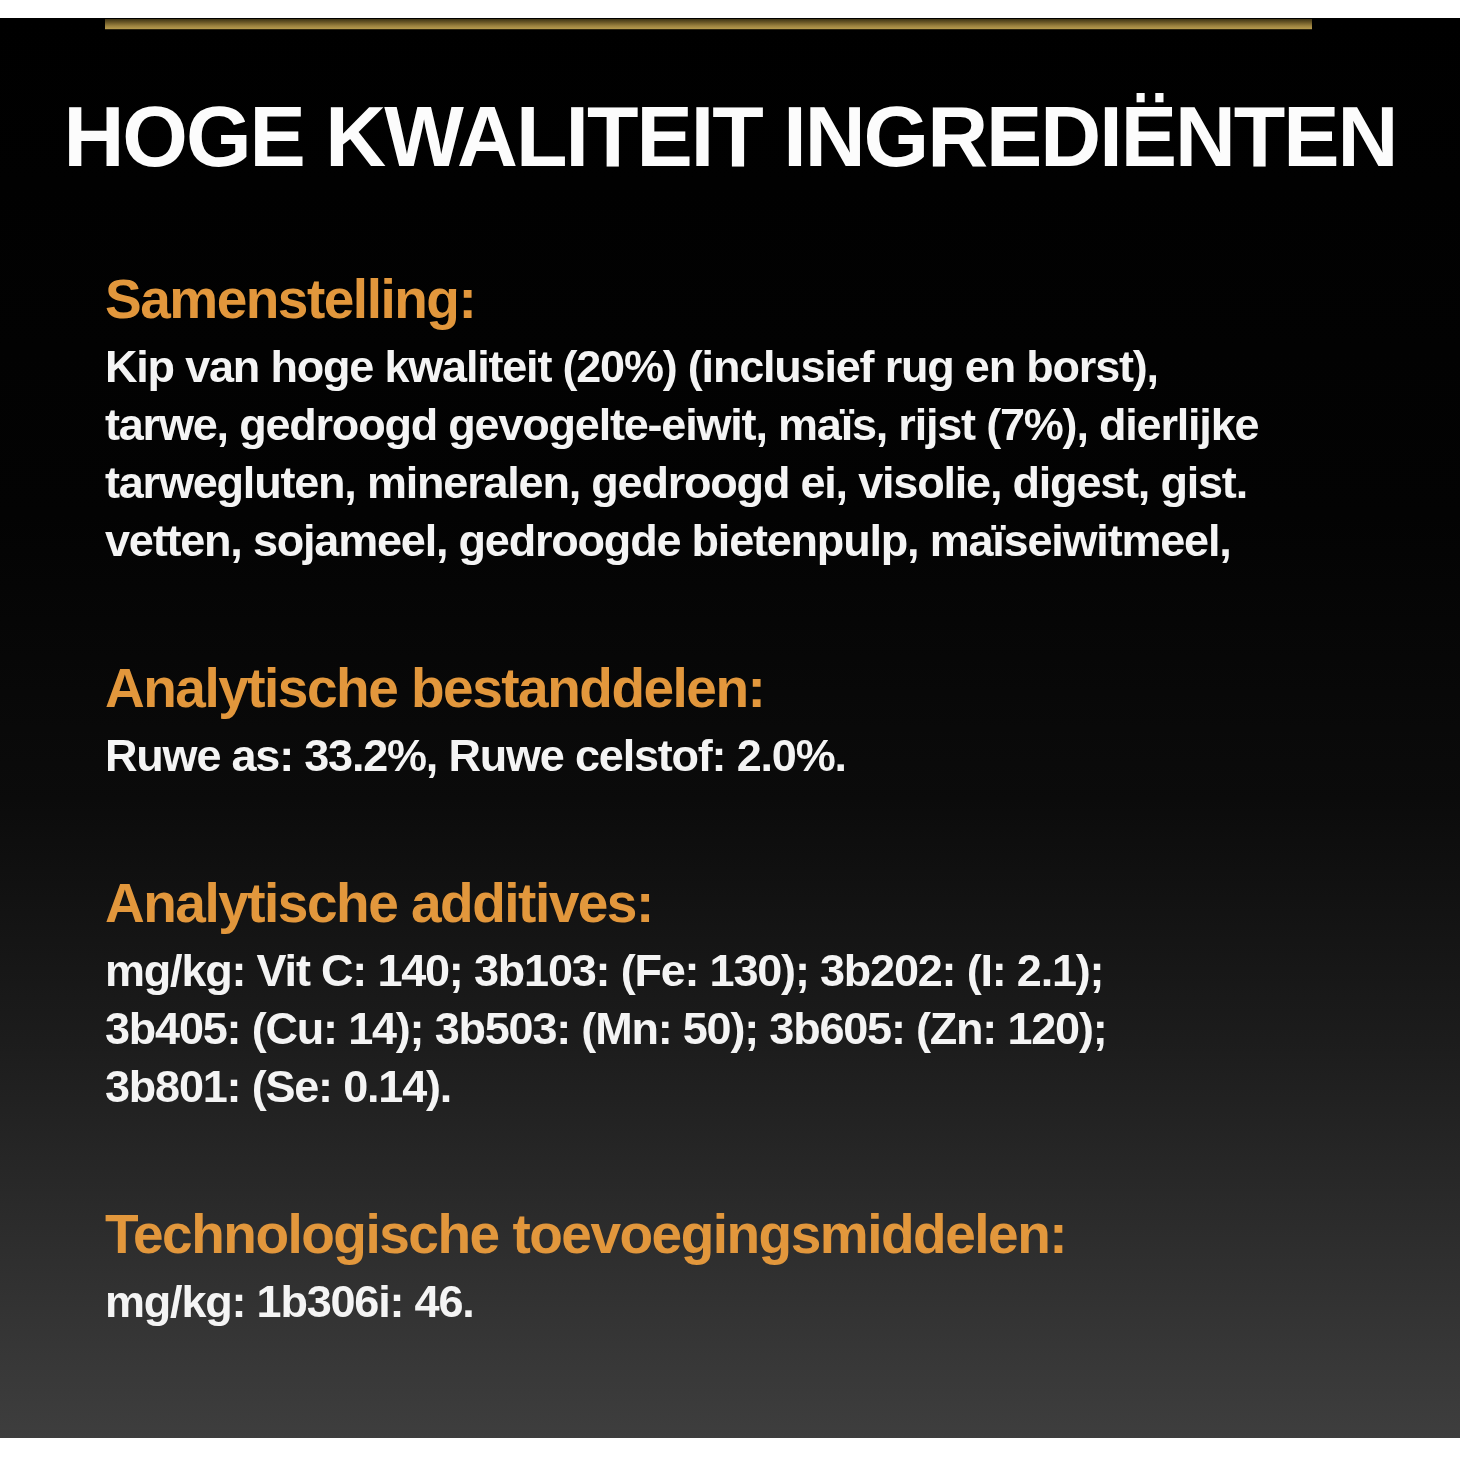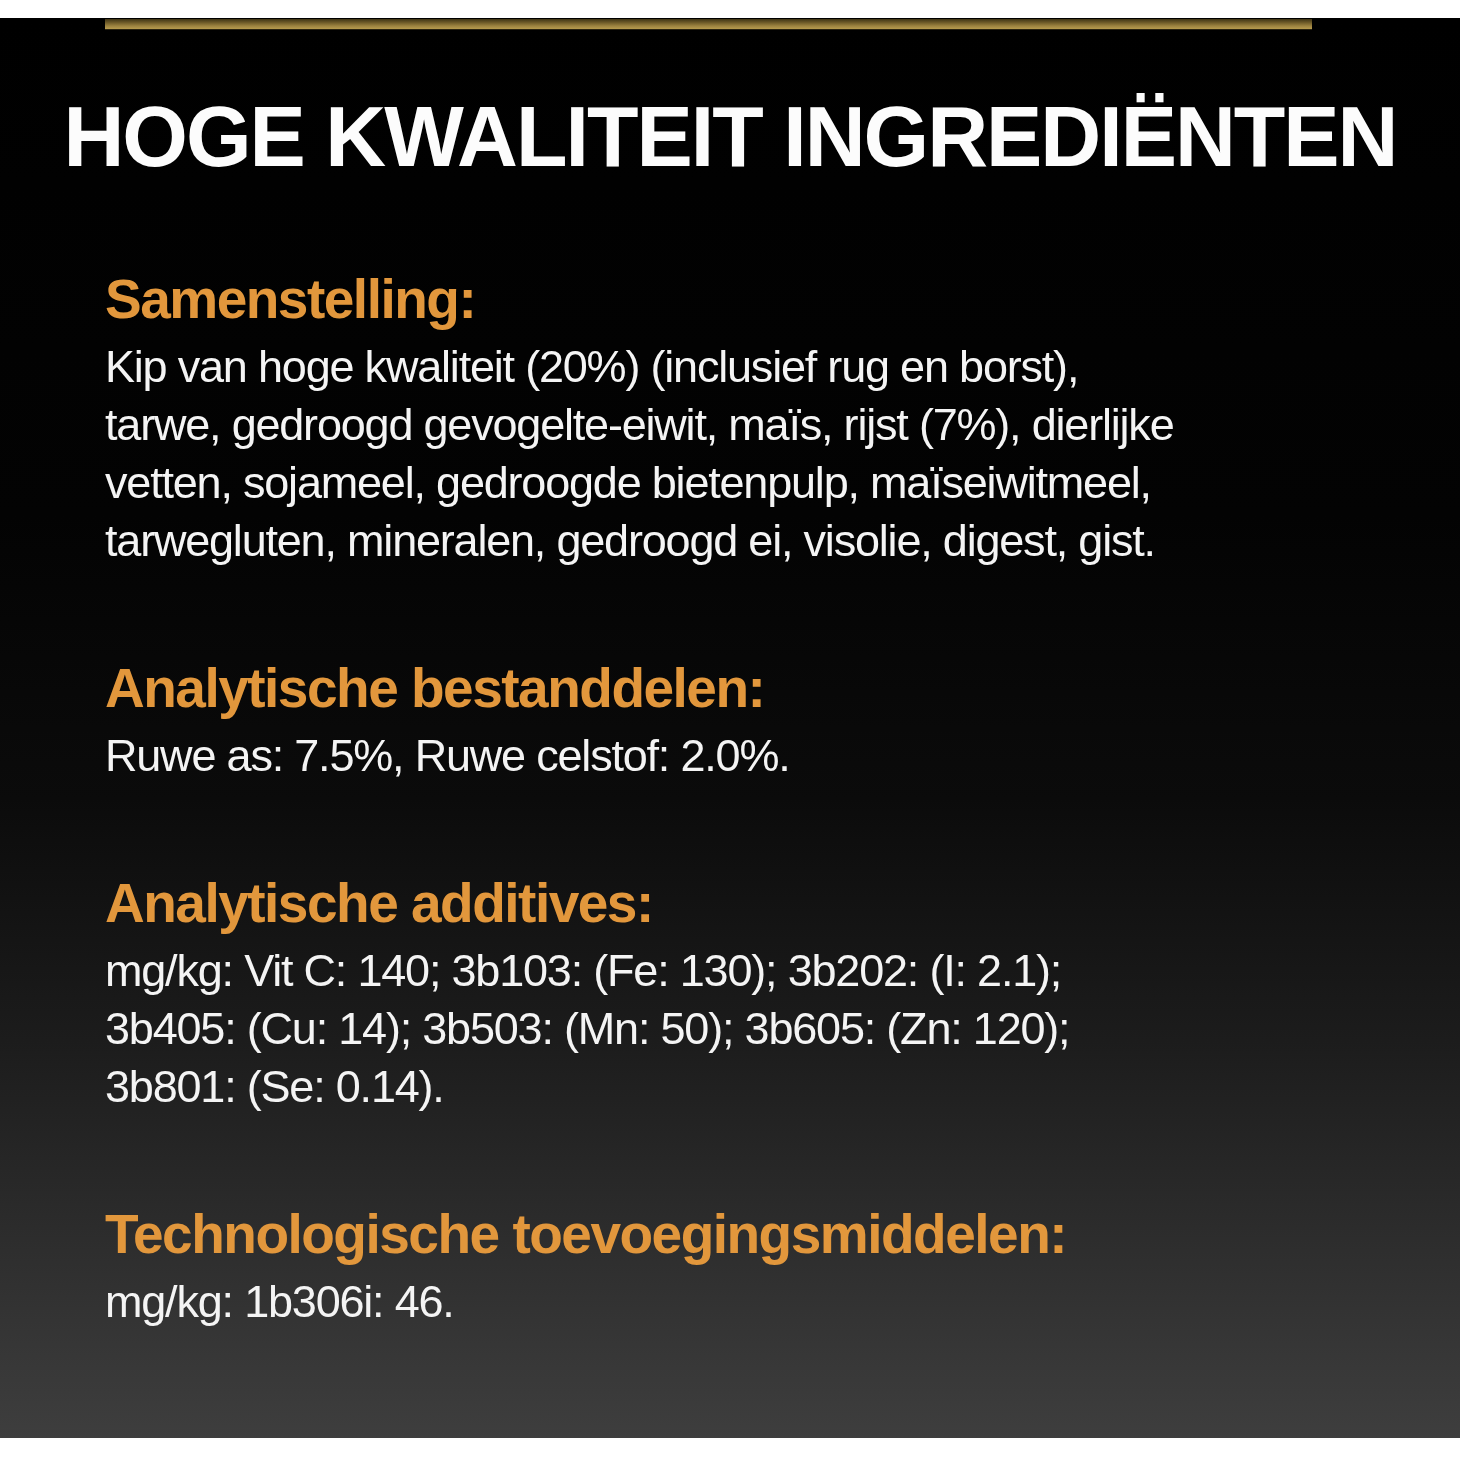"Kip van hoge kwaliteit (20%)" .body-line { font-weight: normal -> bold }
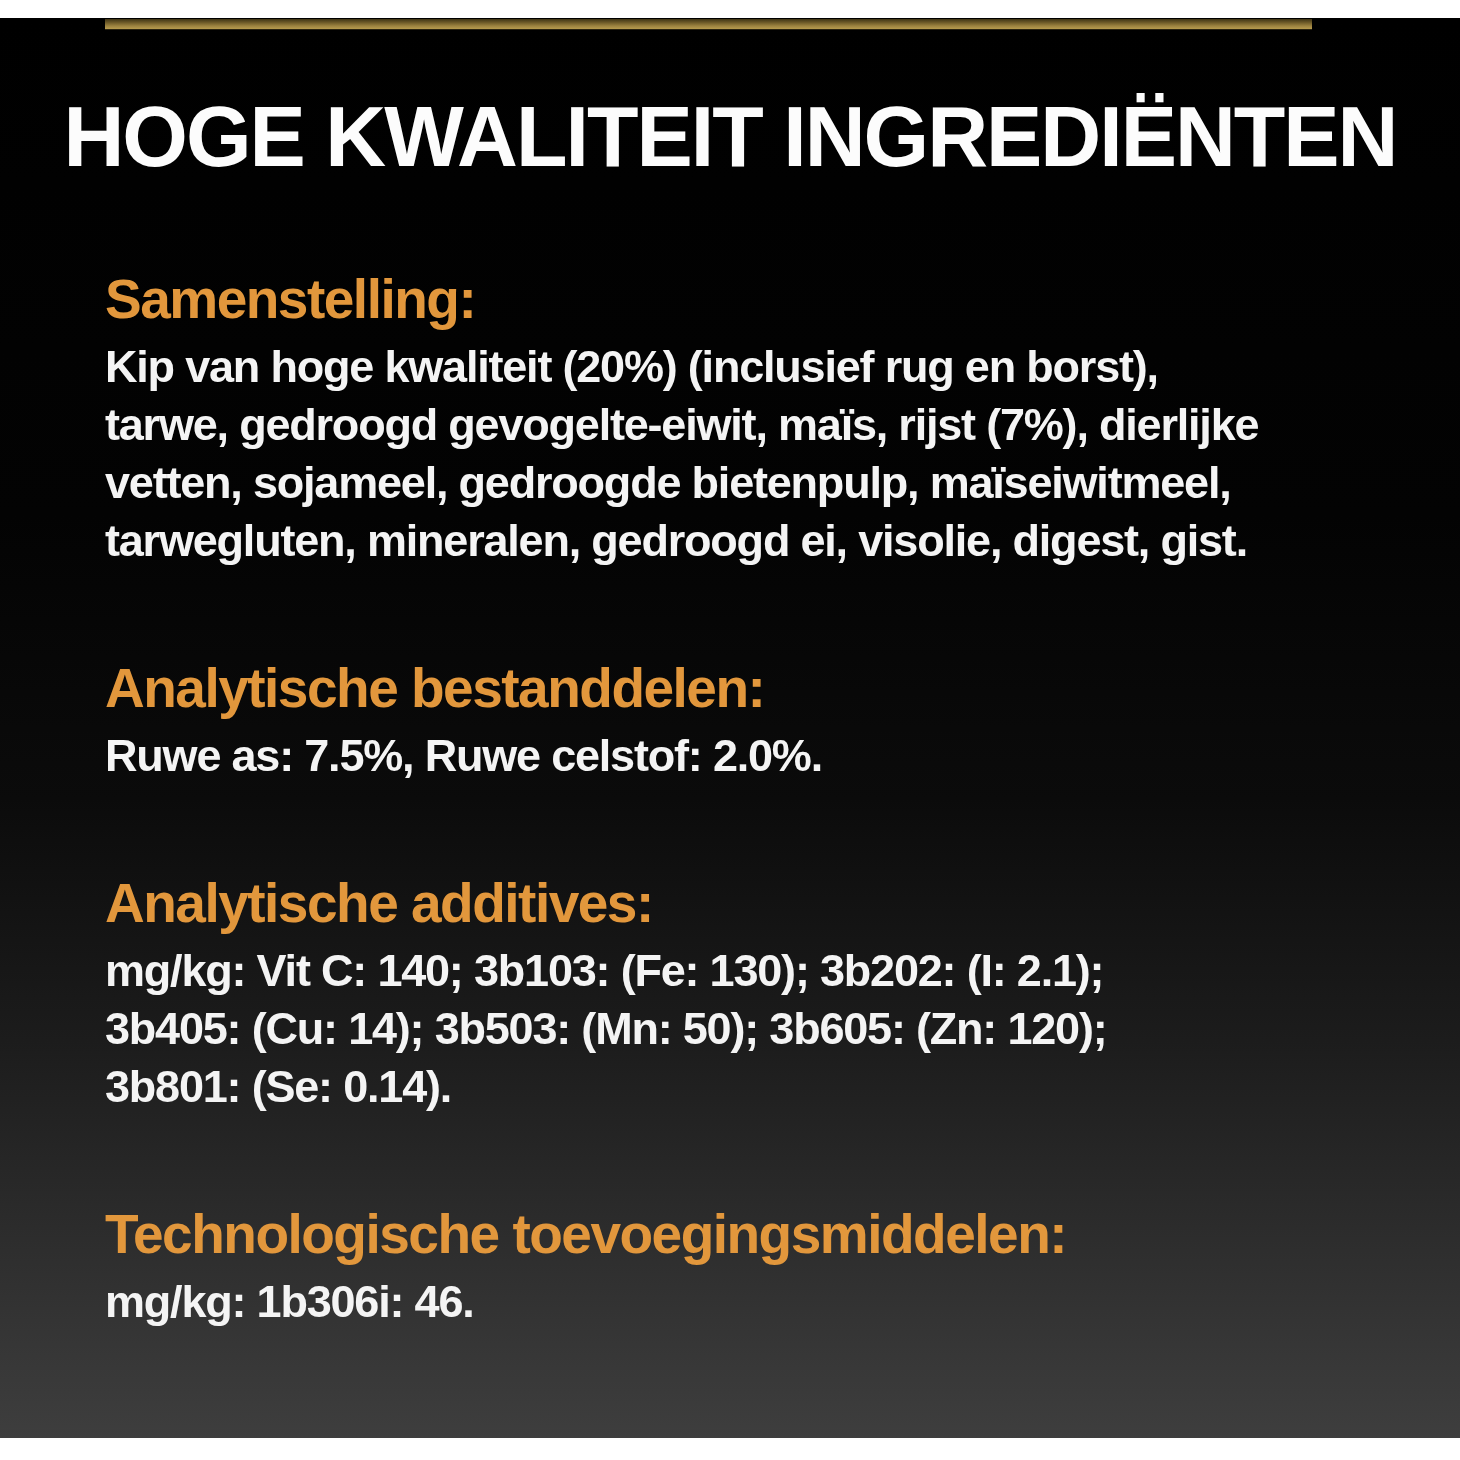"vetten, sojameel, gedroogde bietenpulp," div.body-line { order: before "tarwegluten, mineralen, gedroogd ei," -> after "tarwegluten, mineralen, gedroogd ei," }
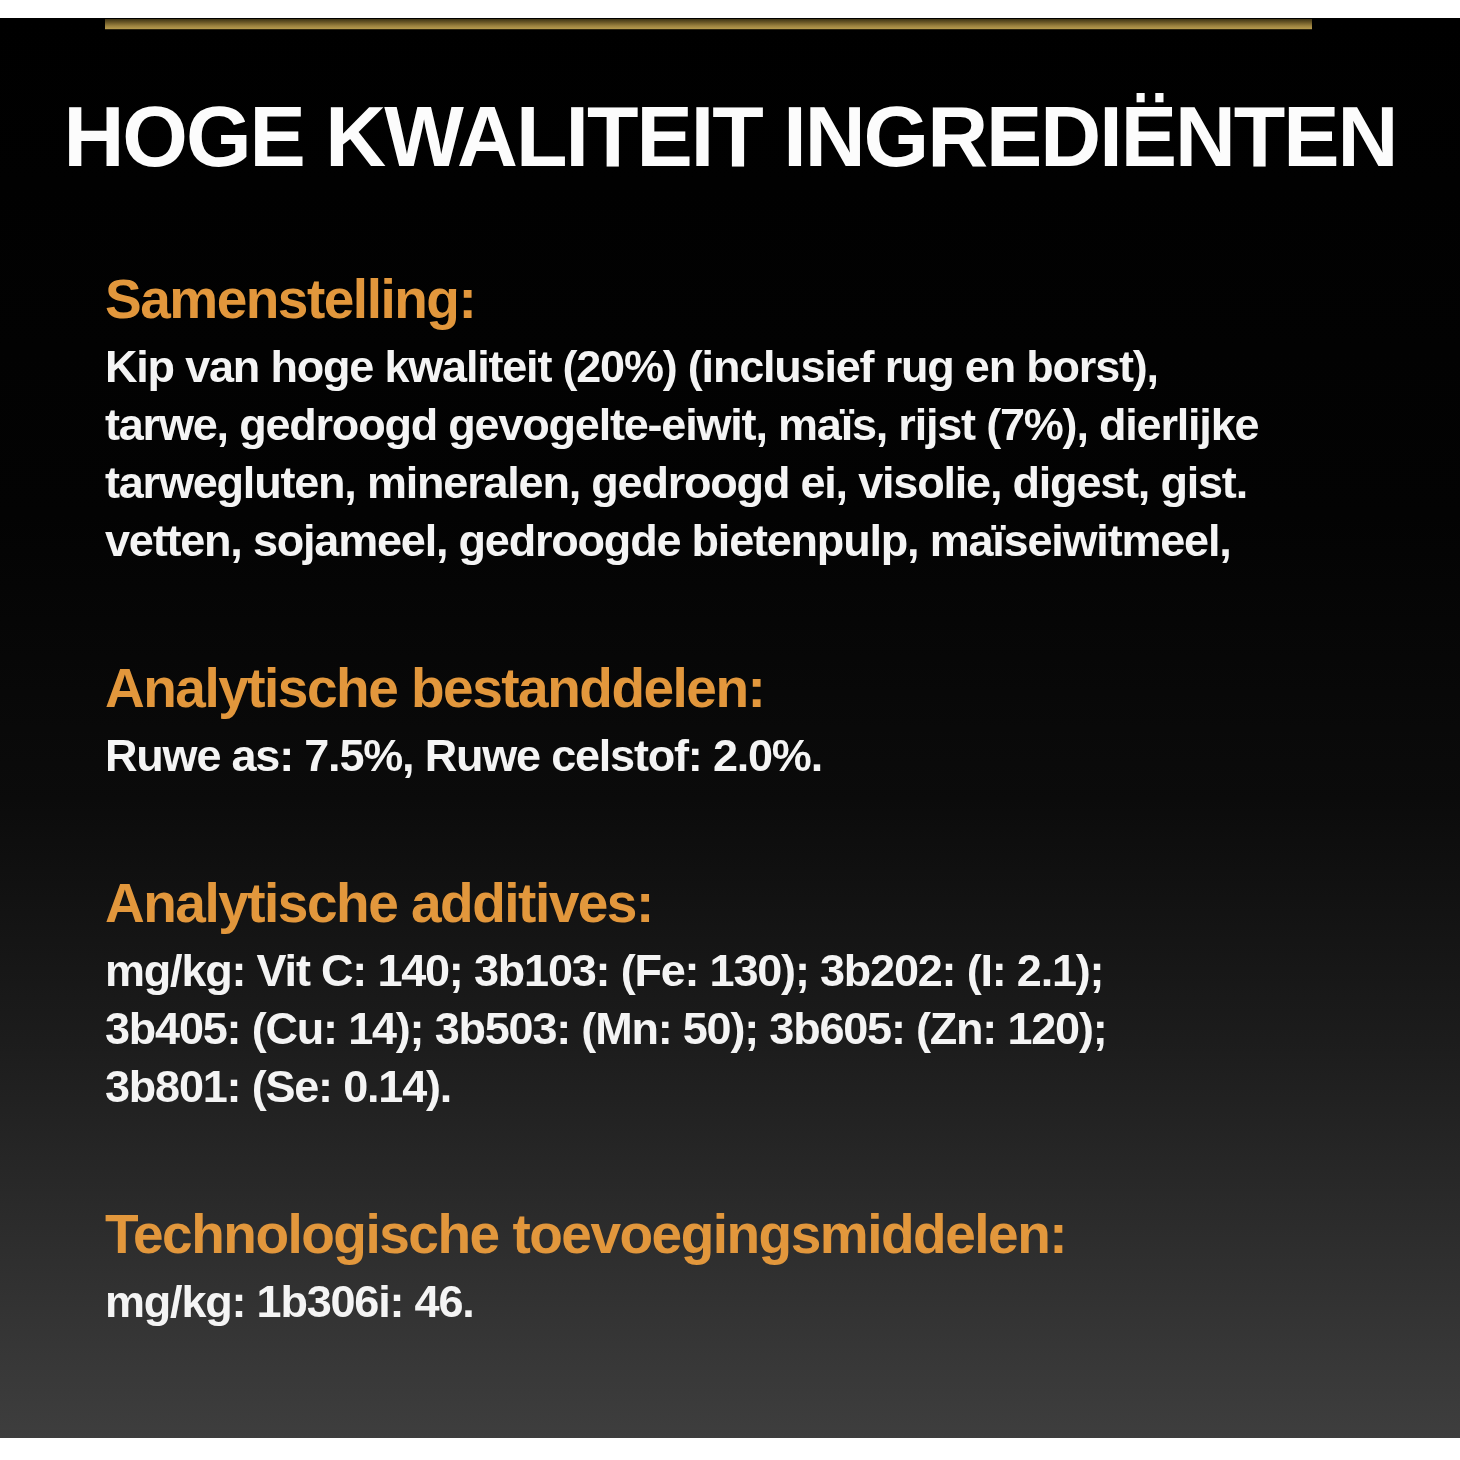"Ruwe as: 7.5%, Ruwe celstof:" div.body-line { text: 7.5% -> 33.2% }
